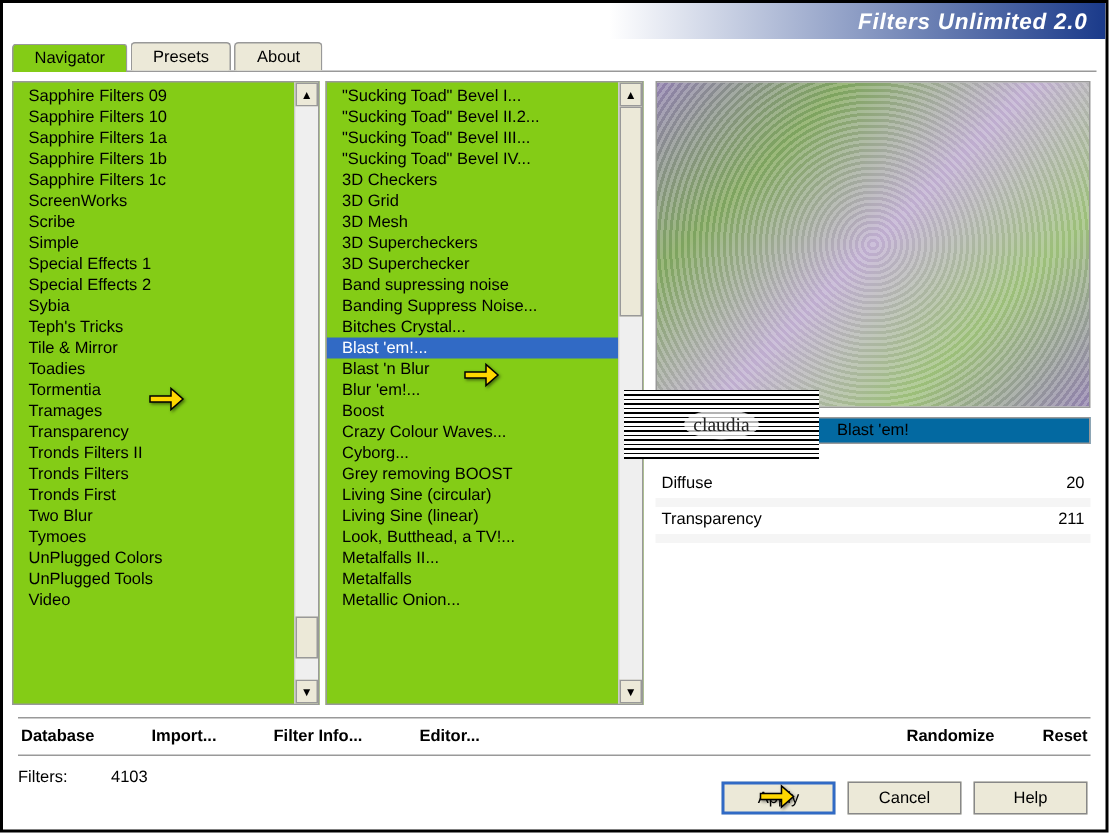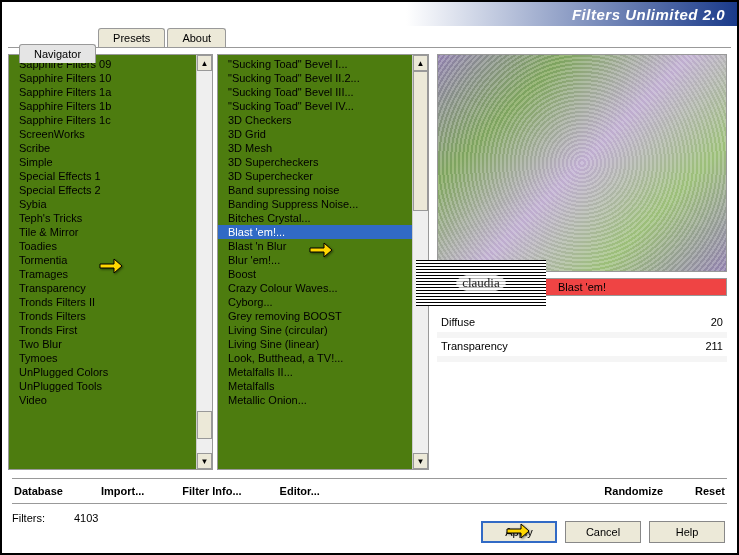"Navigator" .tab.active { background: #e5e5e5 -> #84cc16; margin-left: 11px -> none; top: 16px -> 1px }
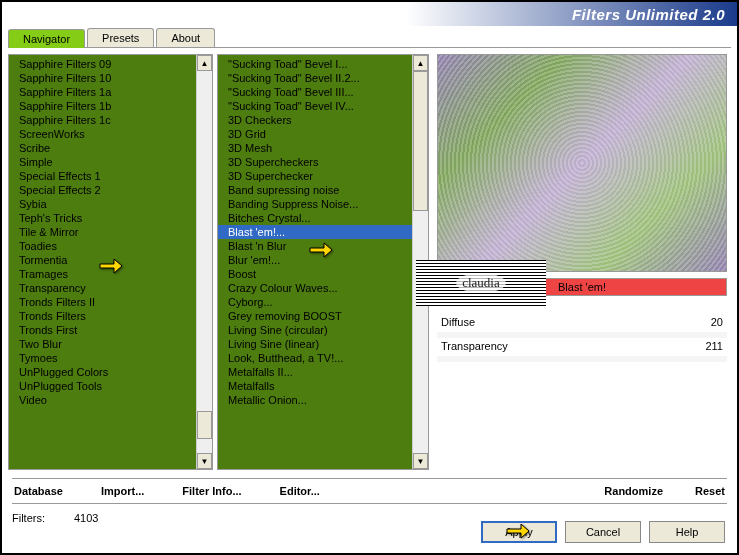"Sapphire Filters 09" .list-col { background: #4d7c0f -> #84cc16 }
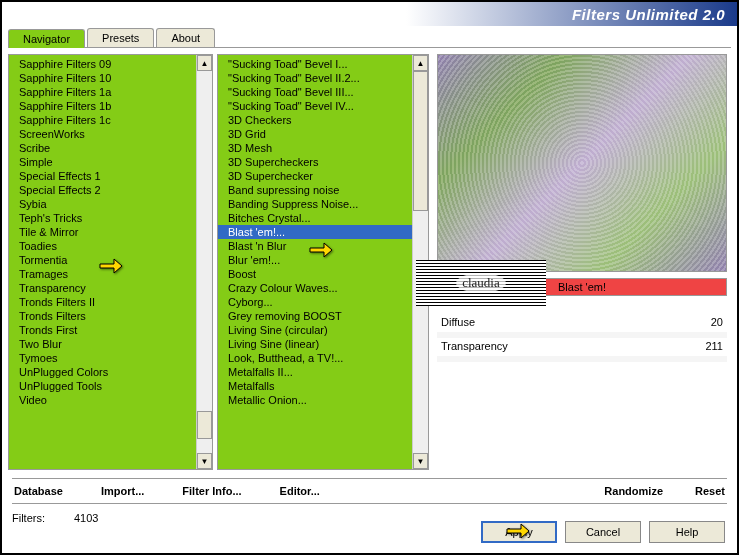"Blast 'em!" .preview-bar { background: #ef4444 -> #0369a1 }
